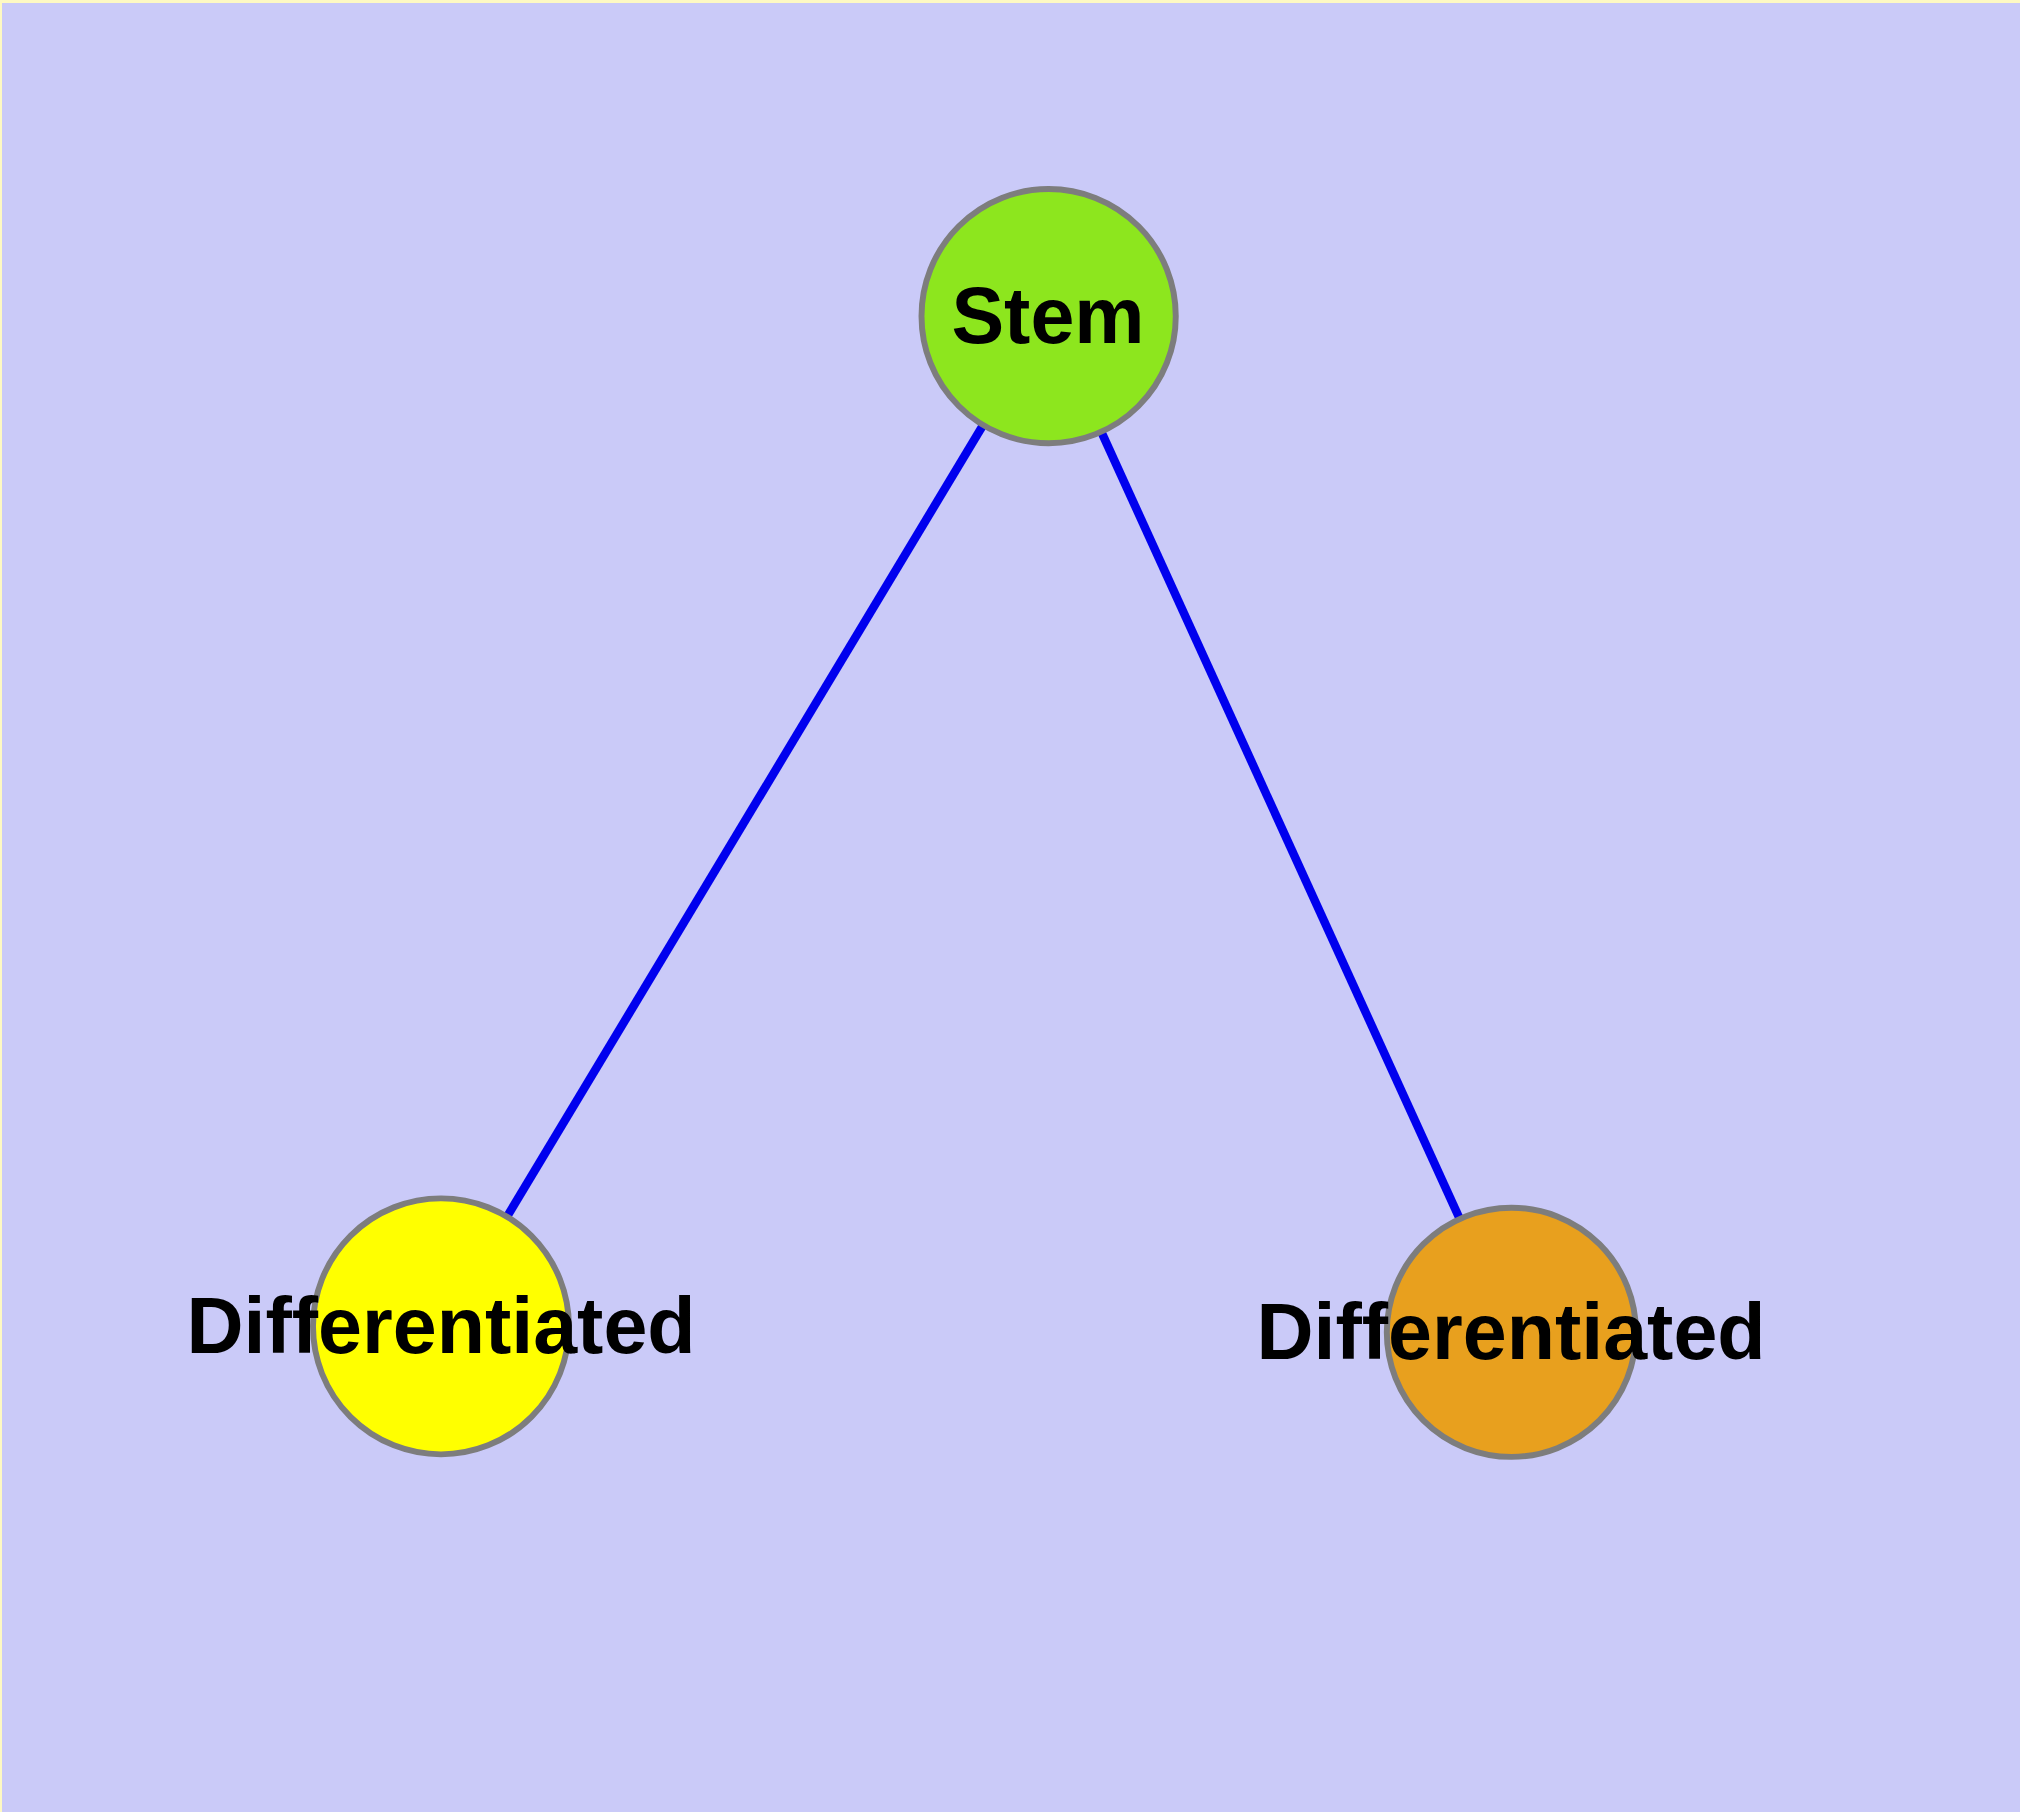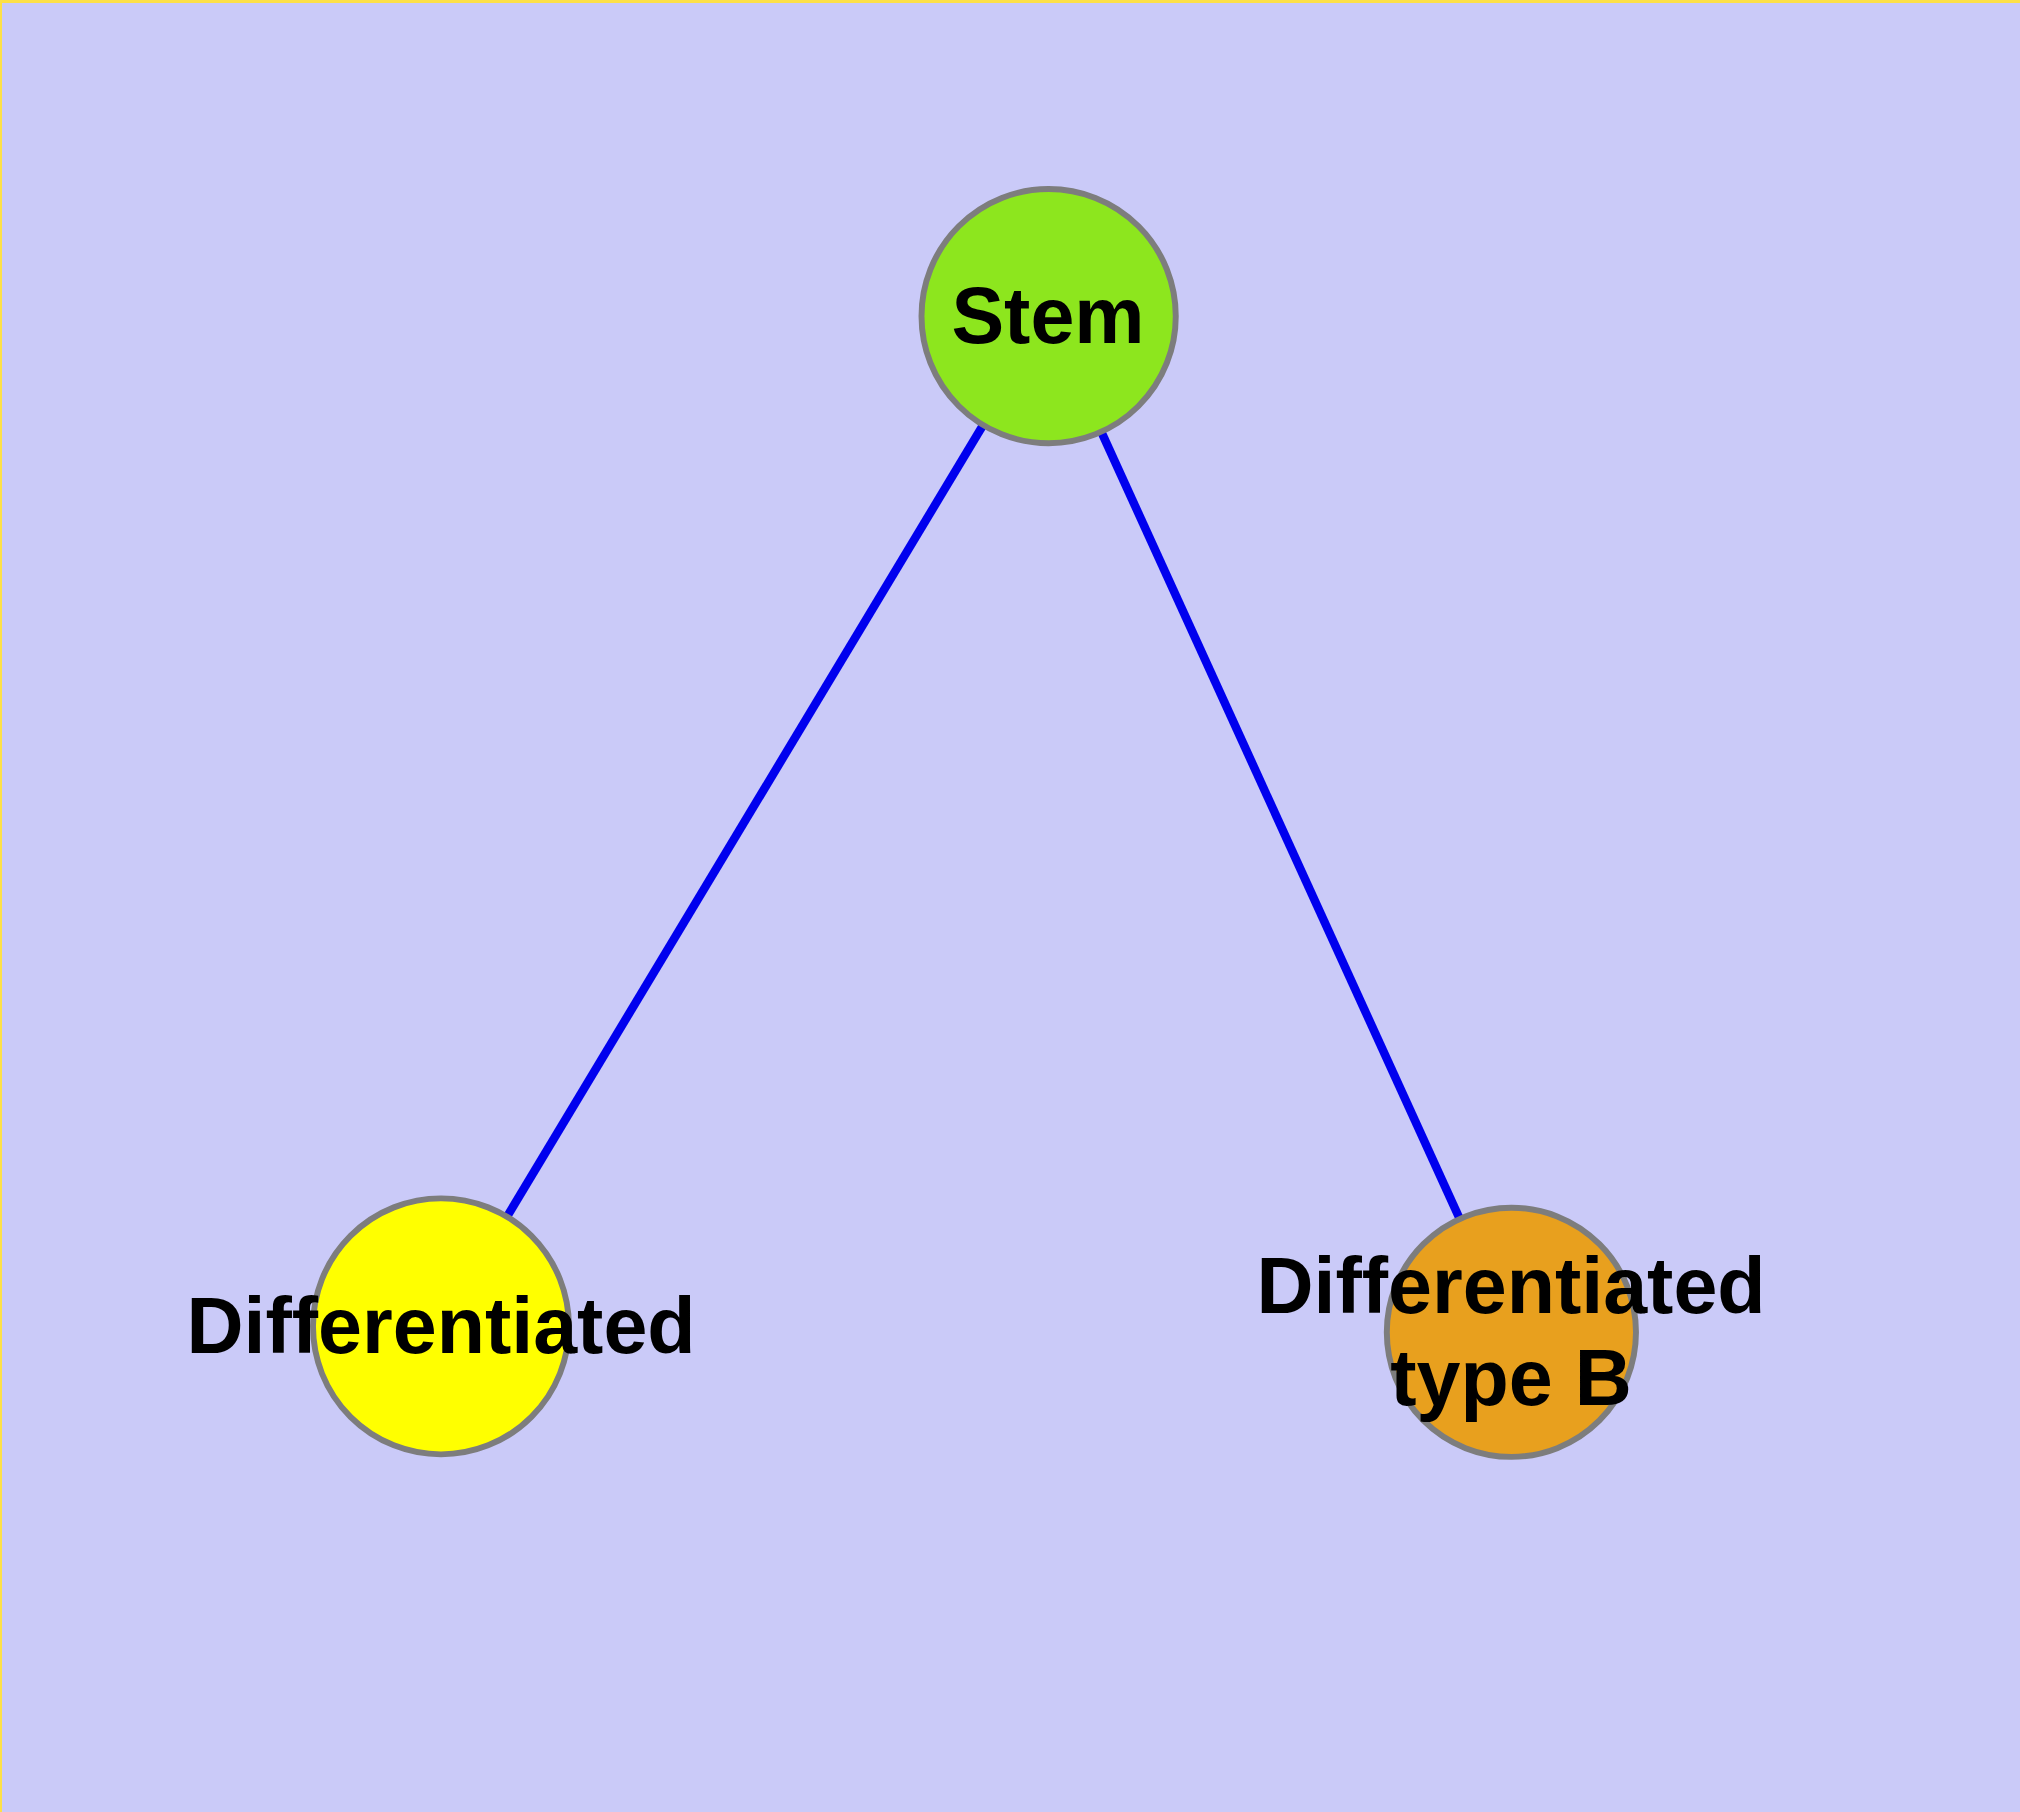"Stem" #canvas { background: #fde047 -> #fef9c3 }
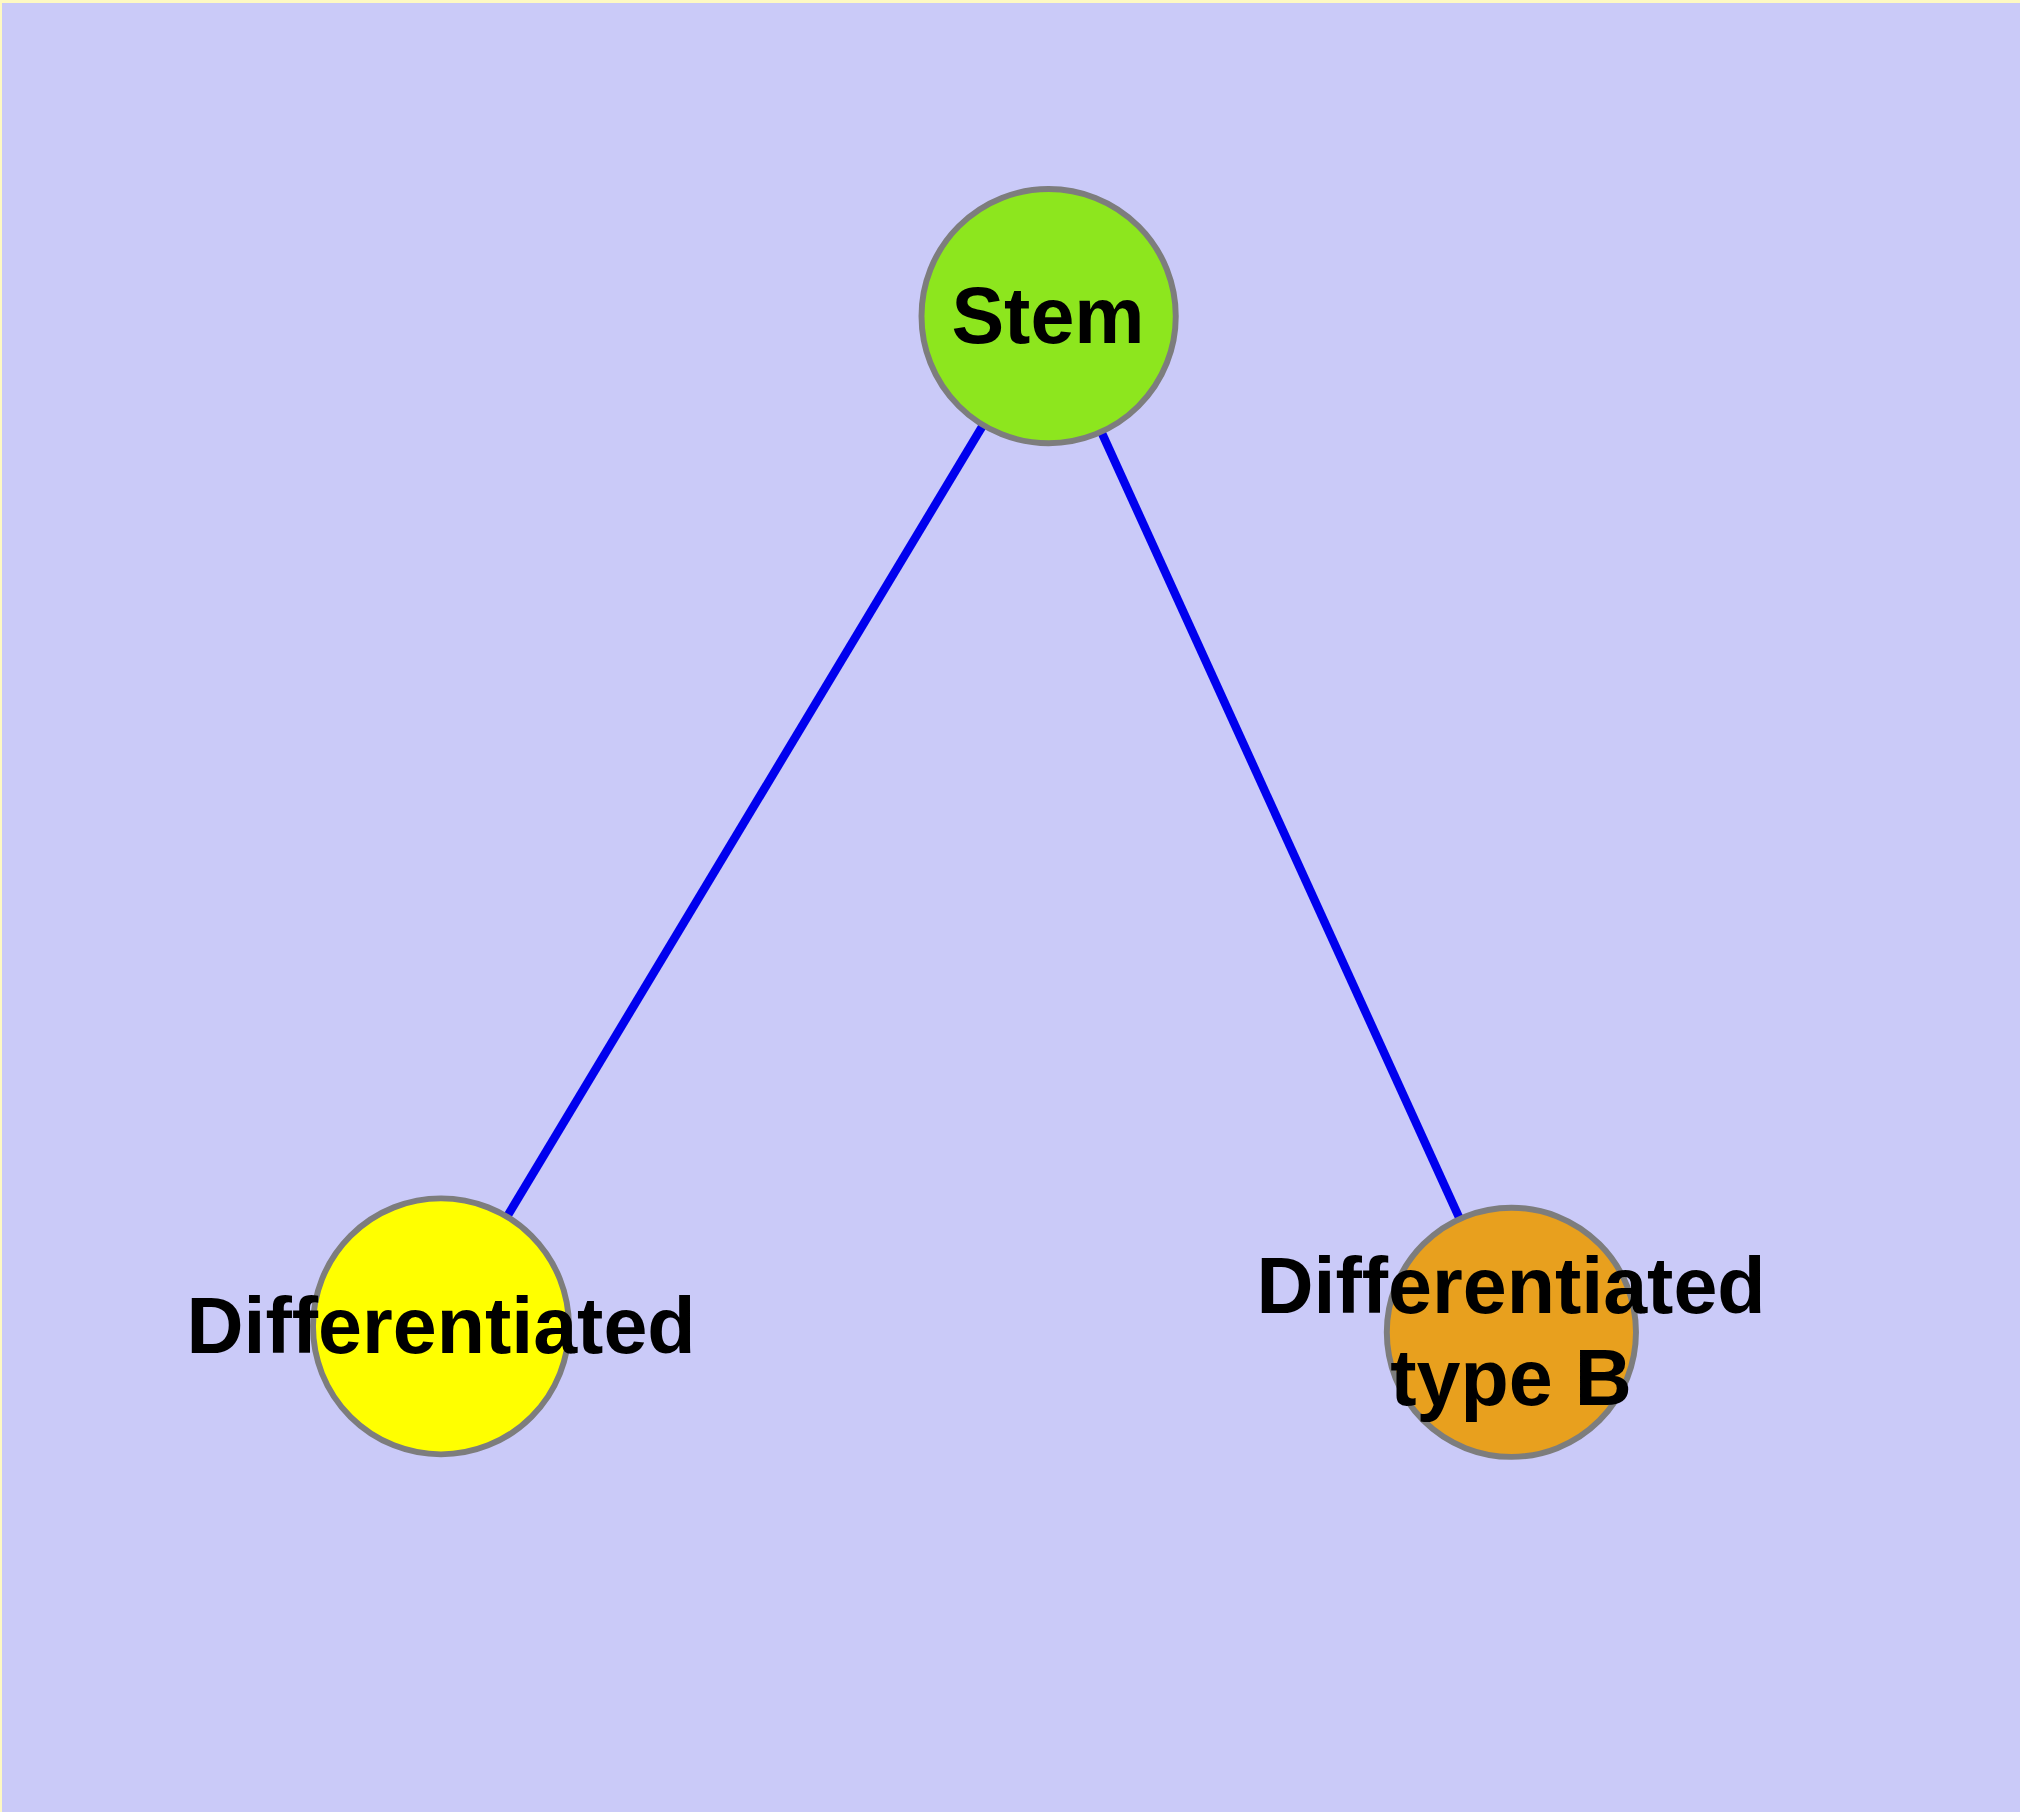"type B" div { html: <div>type B</div> -> none }
